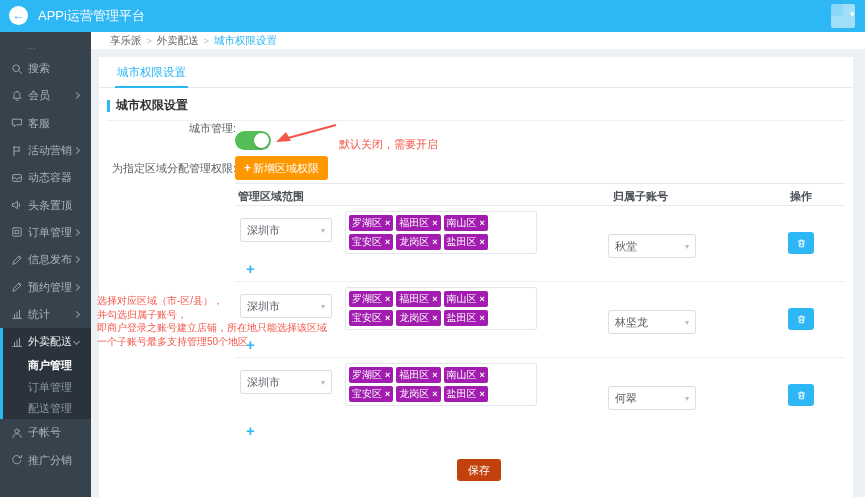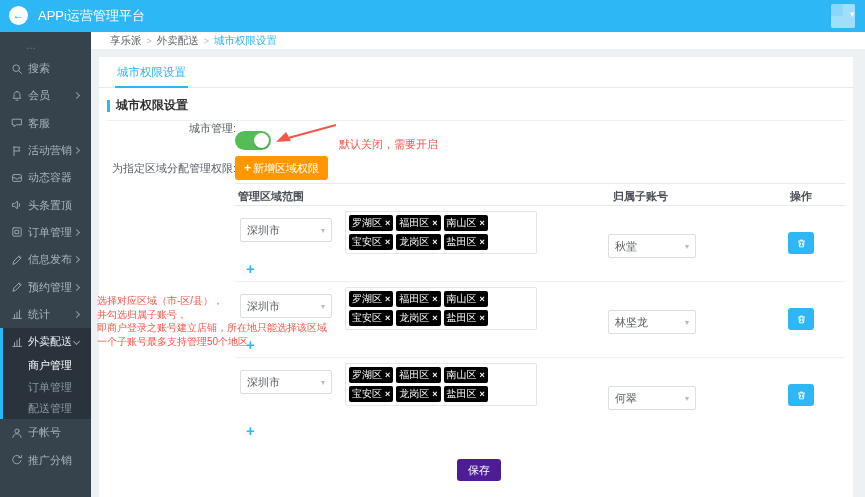"罗湖区 ×" .tag { background: #000000 -> #a21caf }
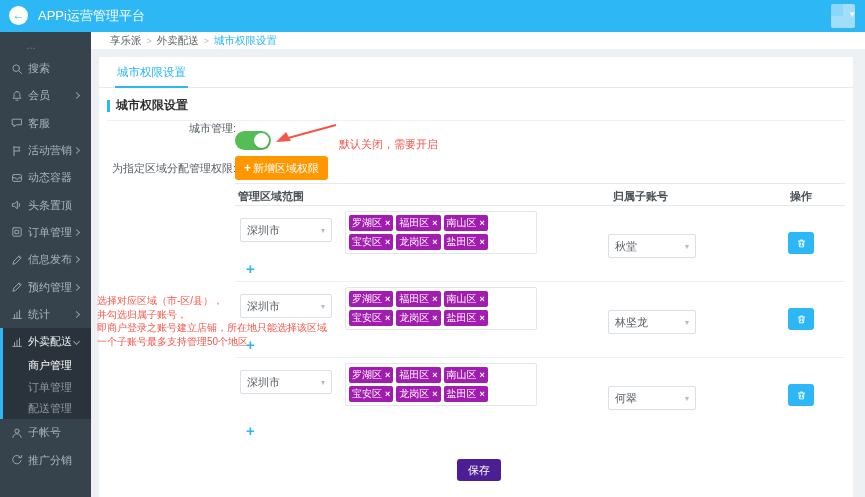"商户管理" .sub-item.on { font-weight: normal -> bold }
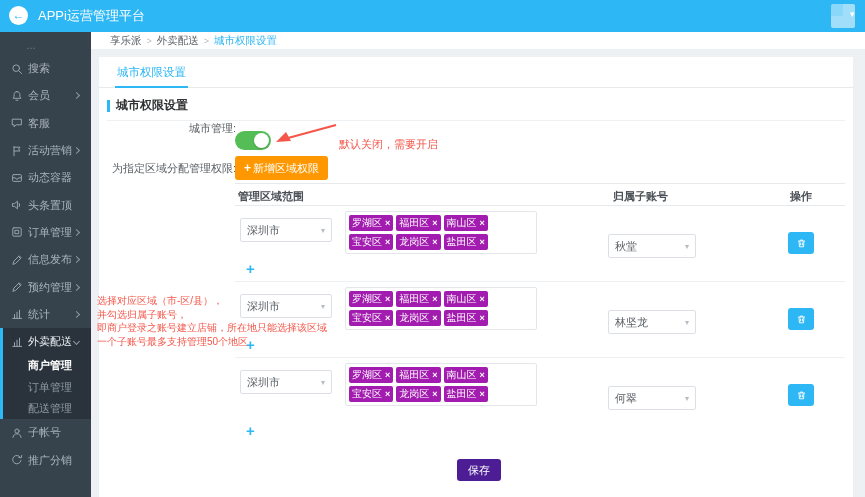"保存" .save-btn { background: #4c1d95 -> #c2410c }
